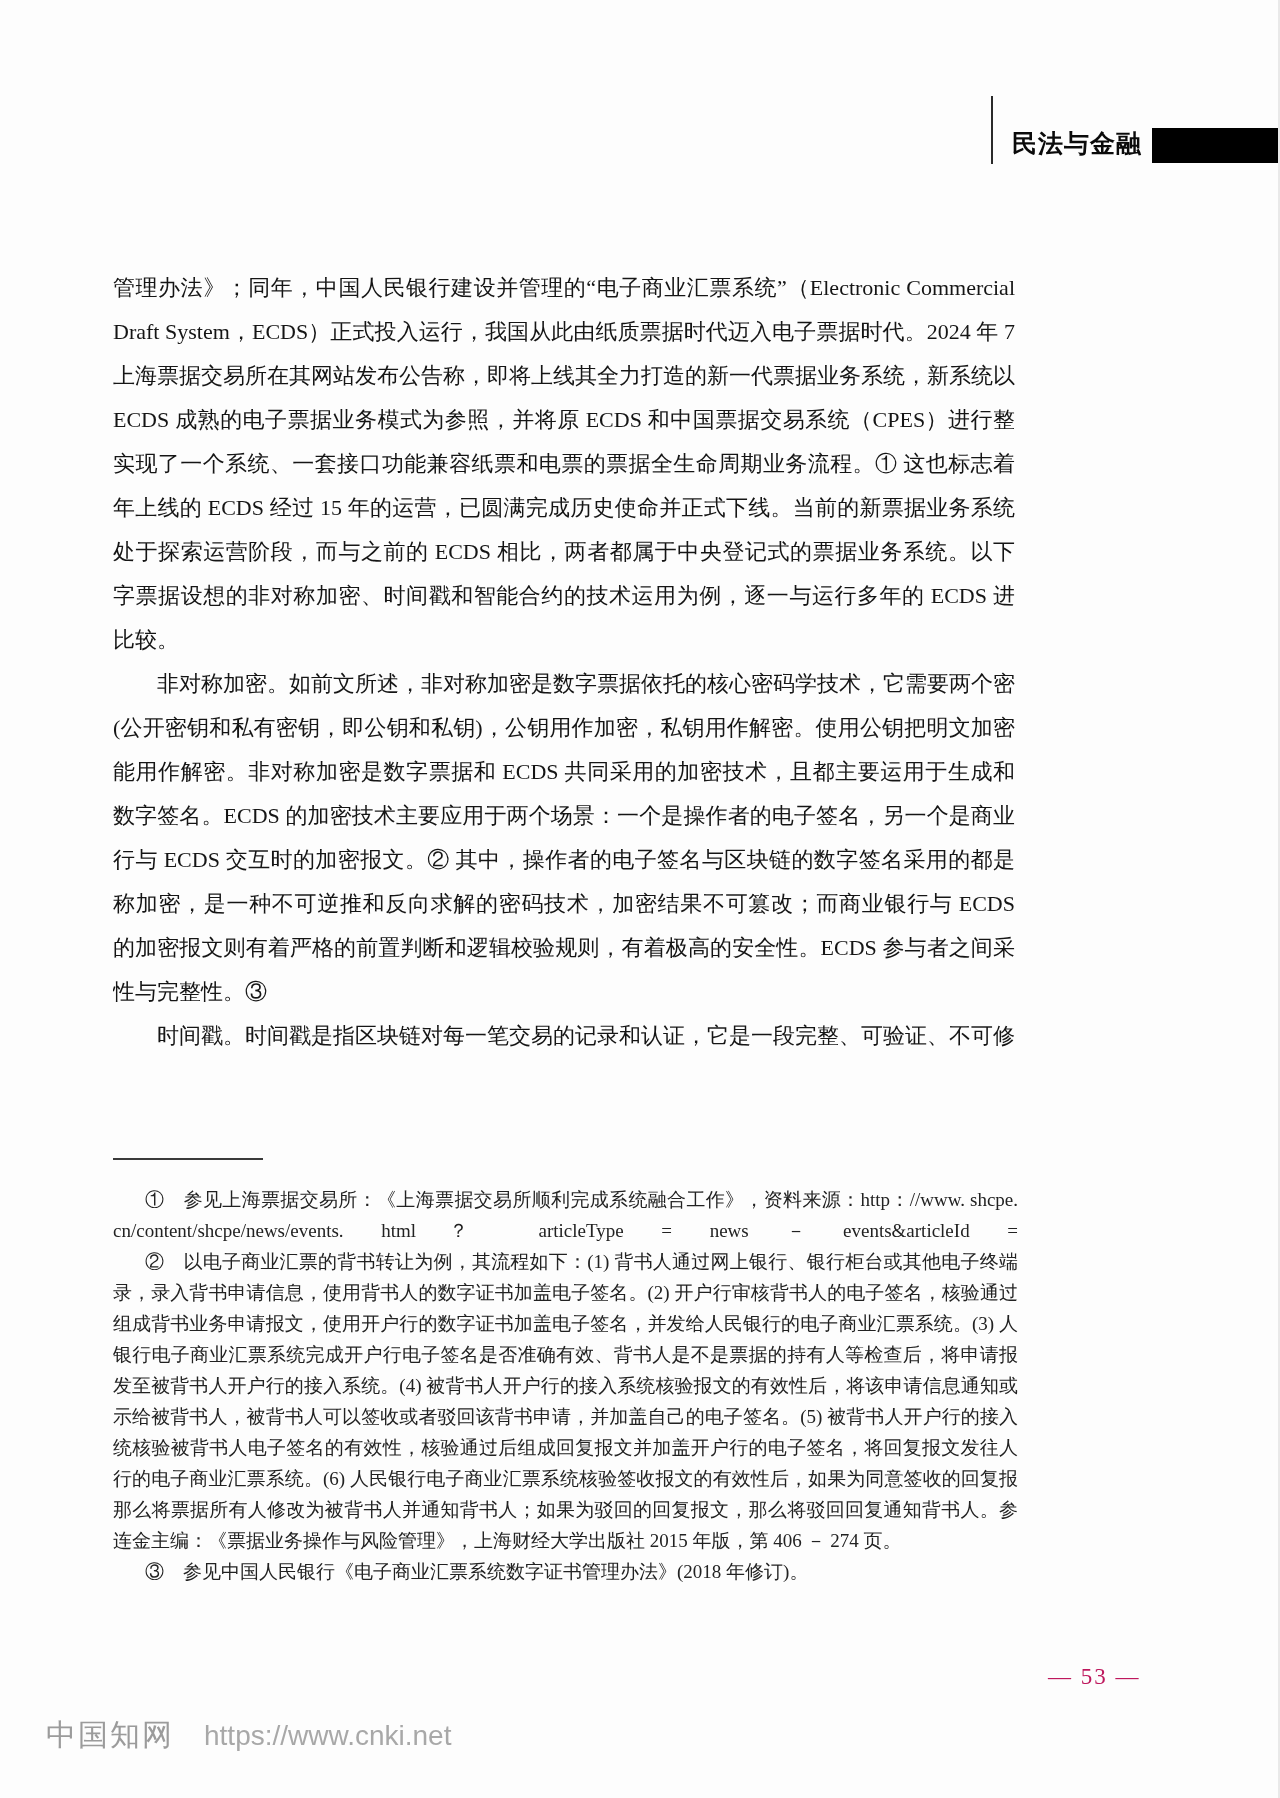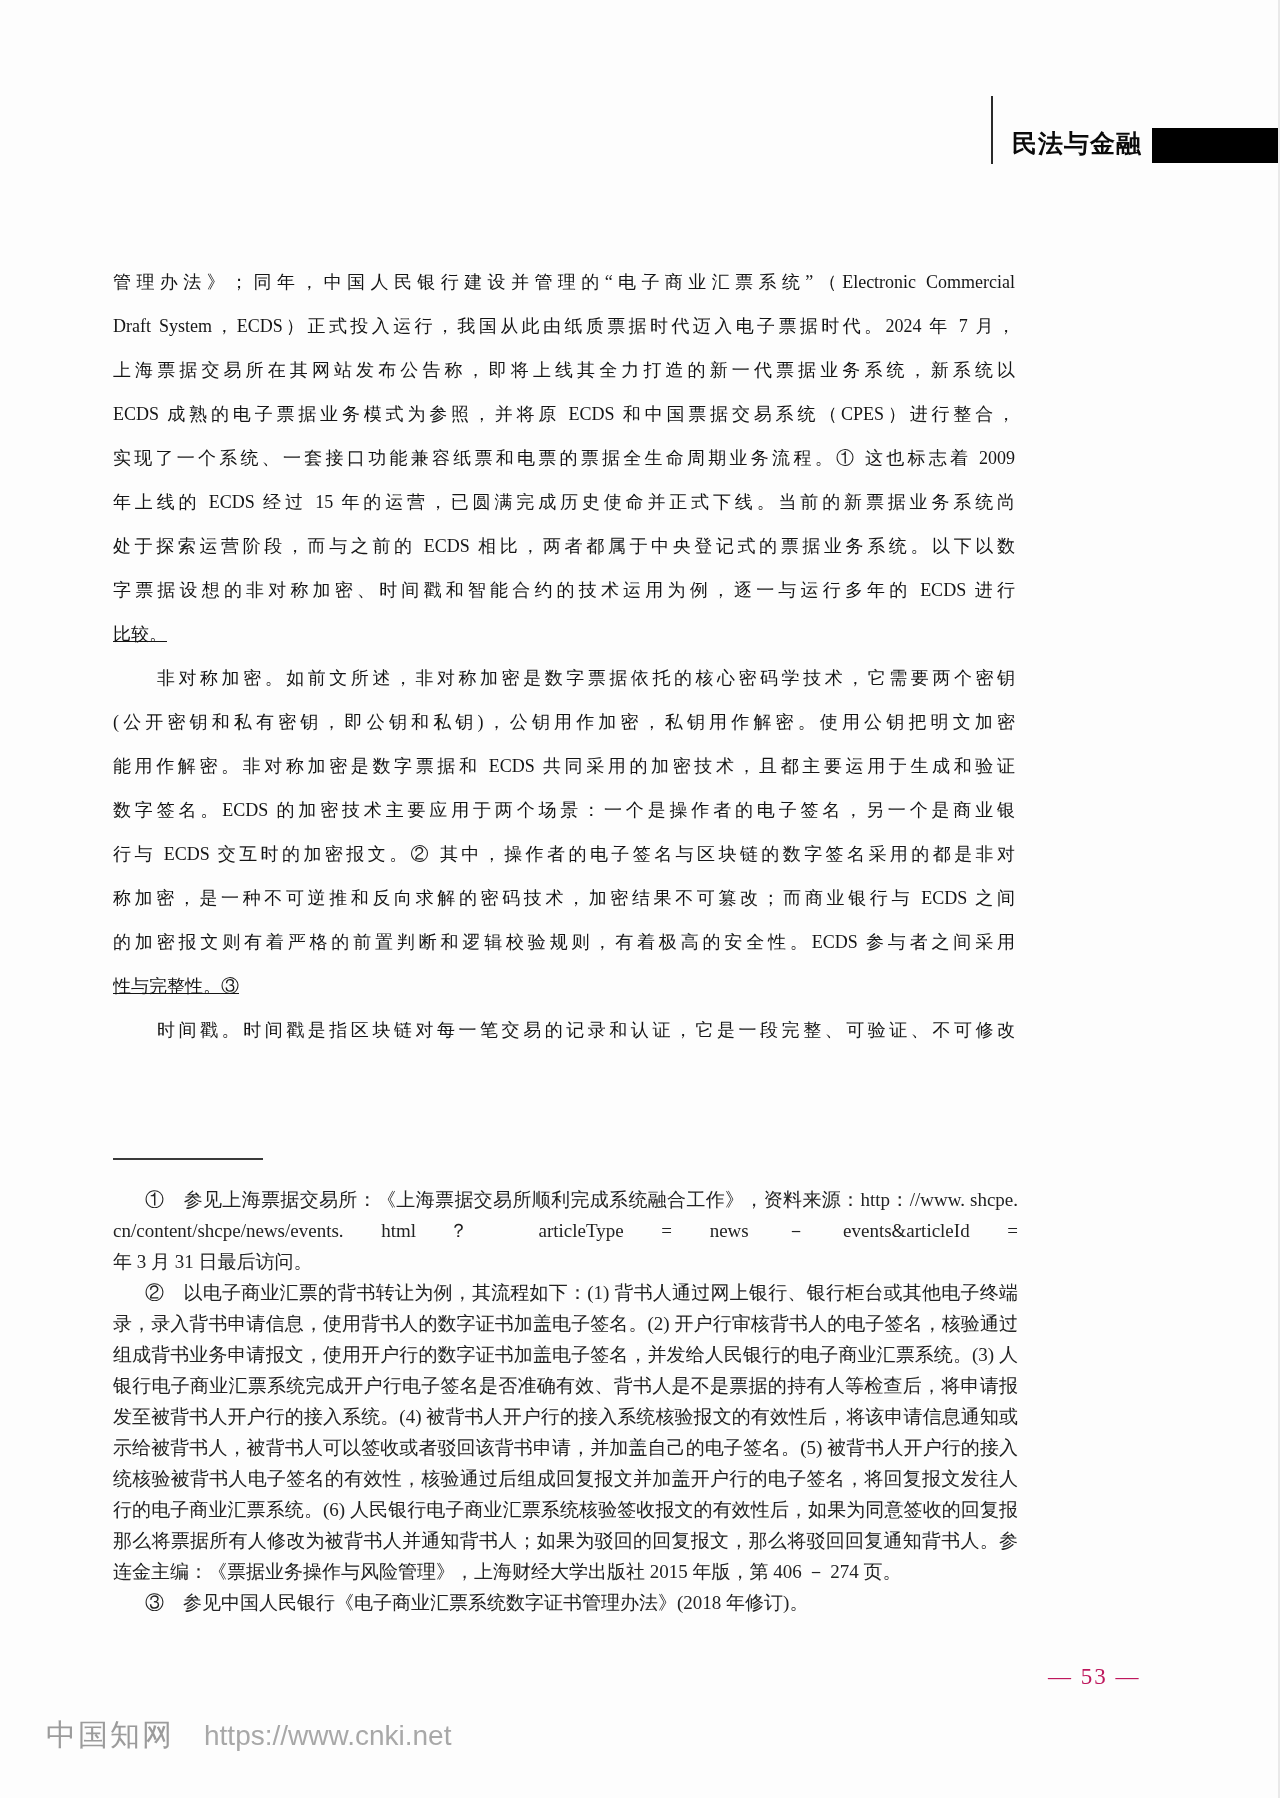"管理办法》；同年，中国人民银行建设并管理的“电子商业汇票系统”（Electron" .body-text { font-size: 18px -> 22px; top: 260px -> 266px }
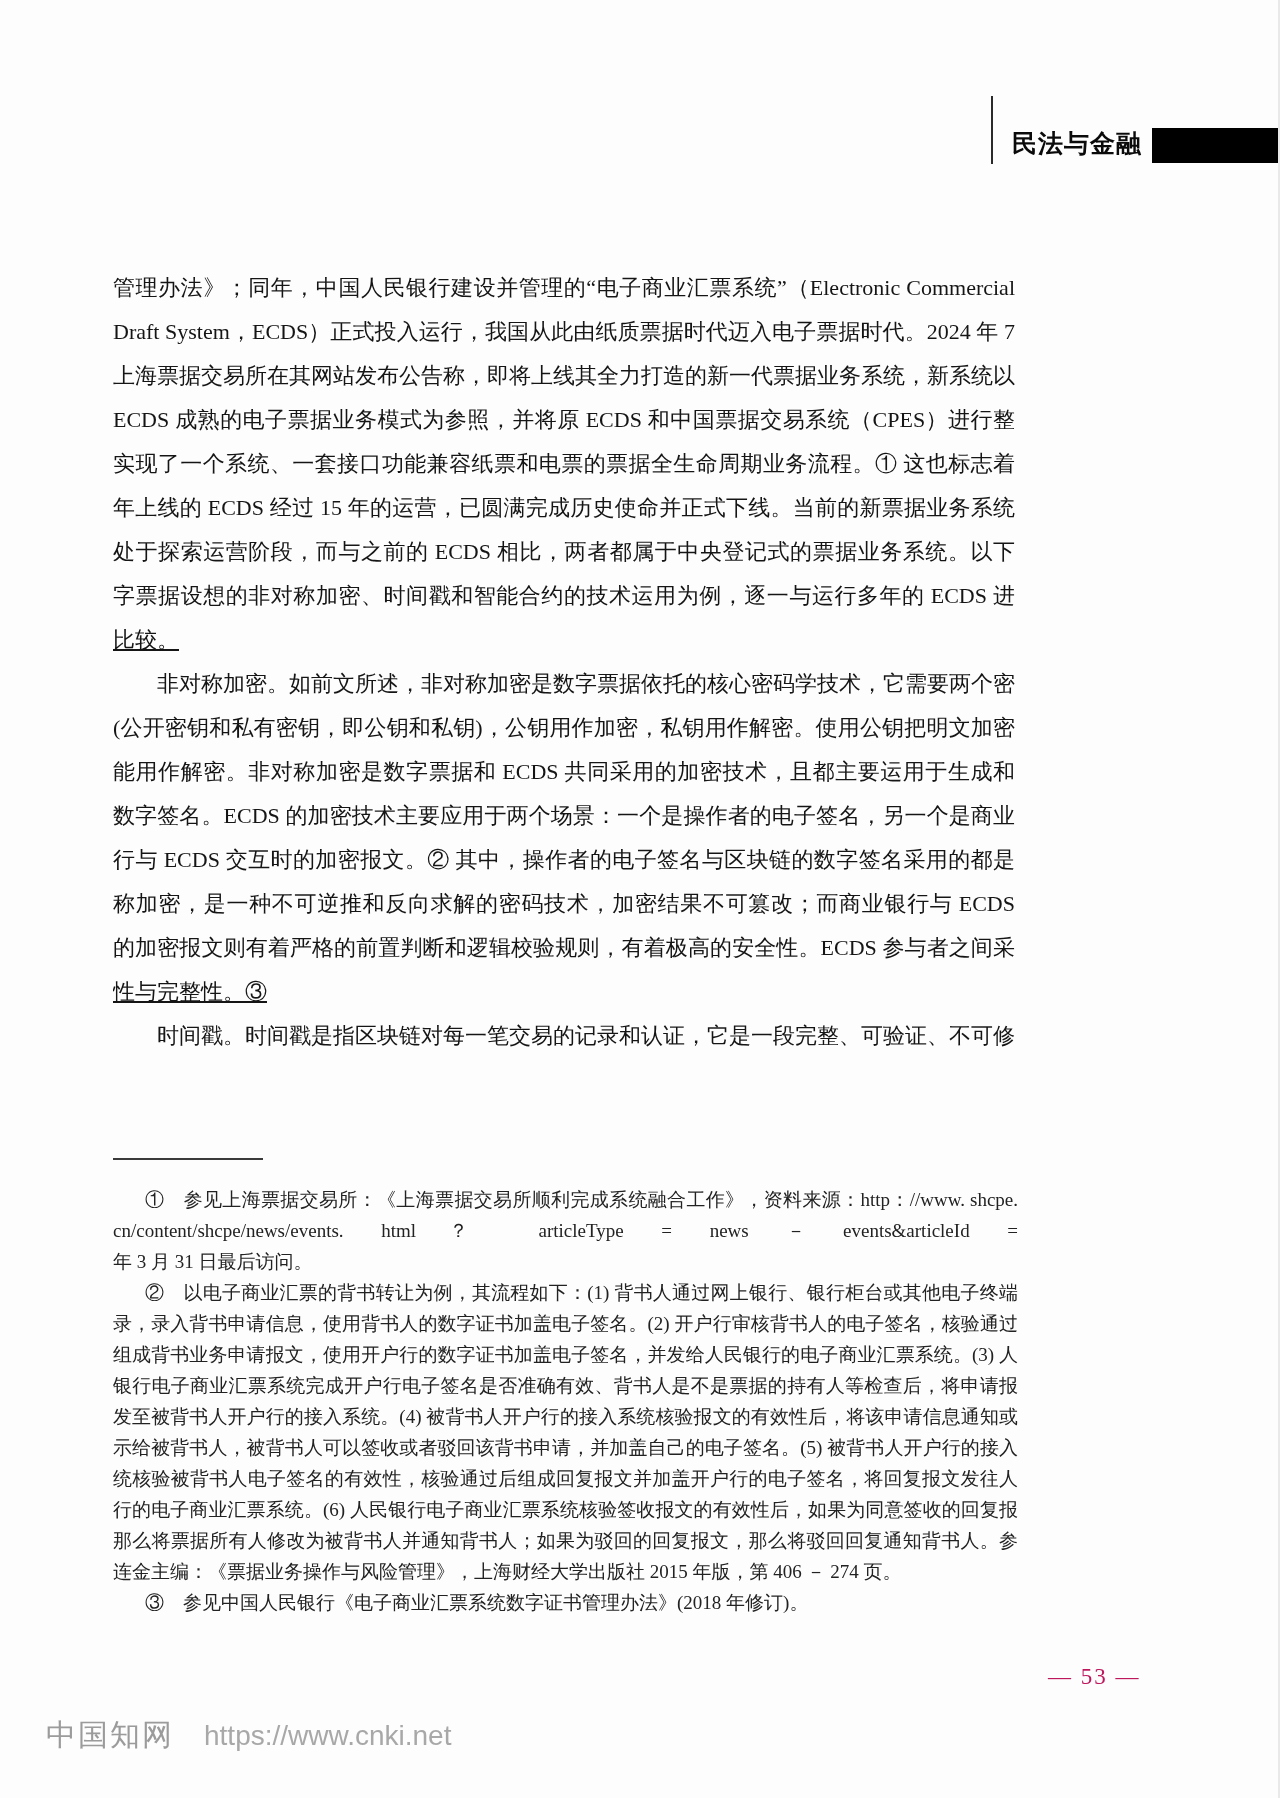"比较。" .line.last { text-decoration: underline -> none }
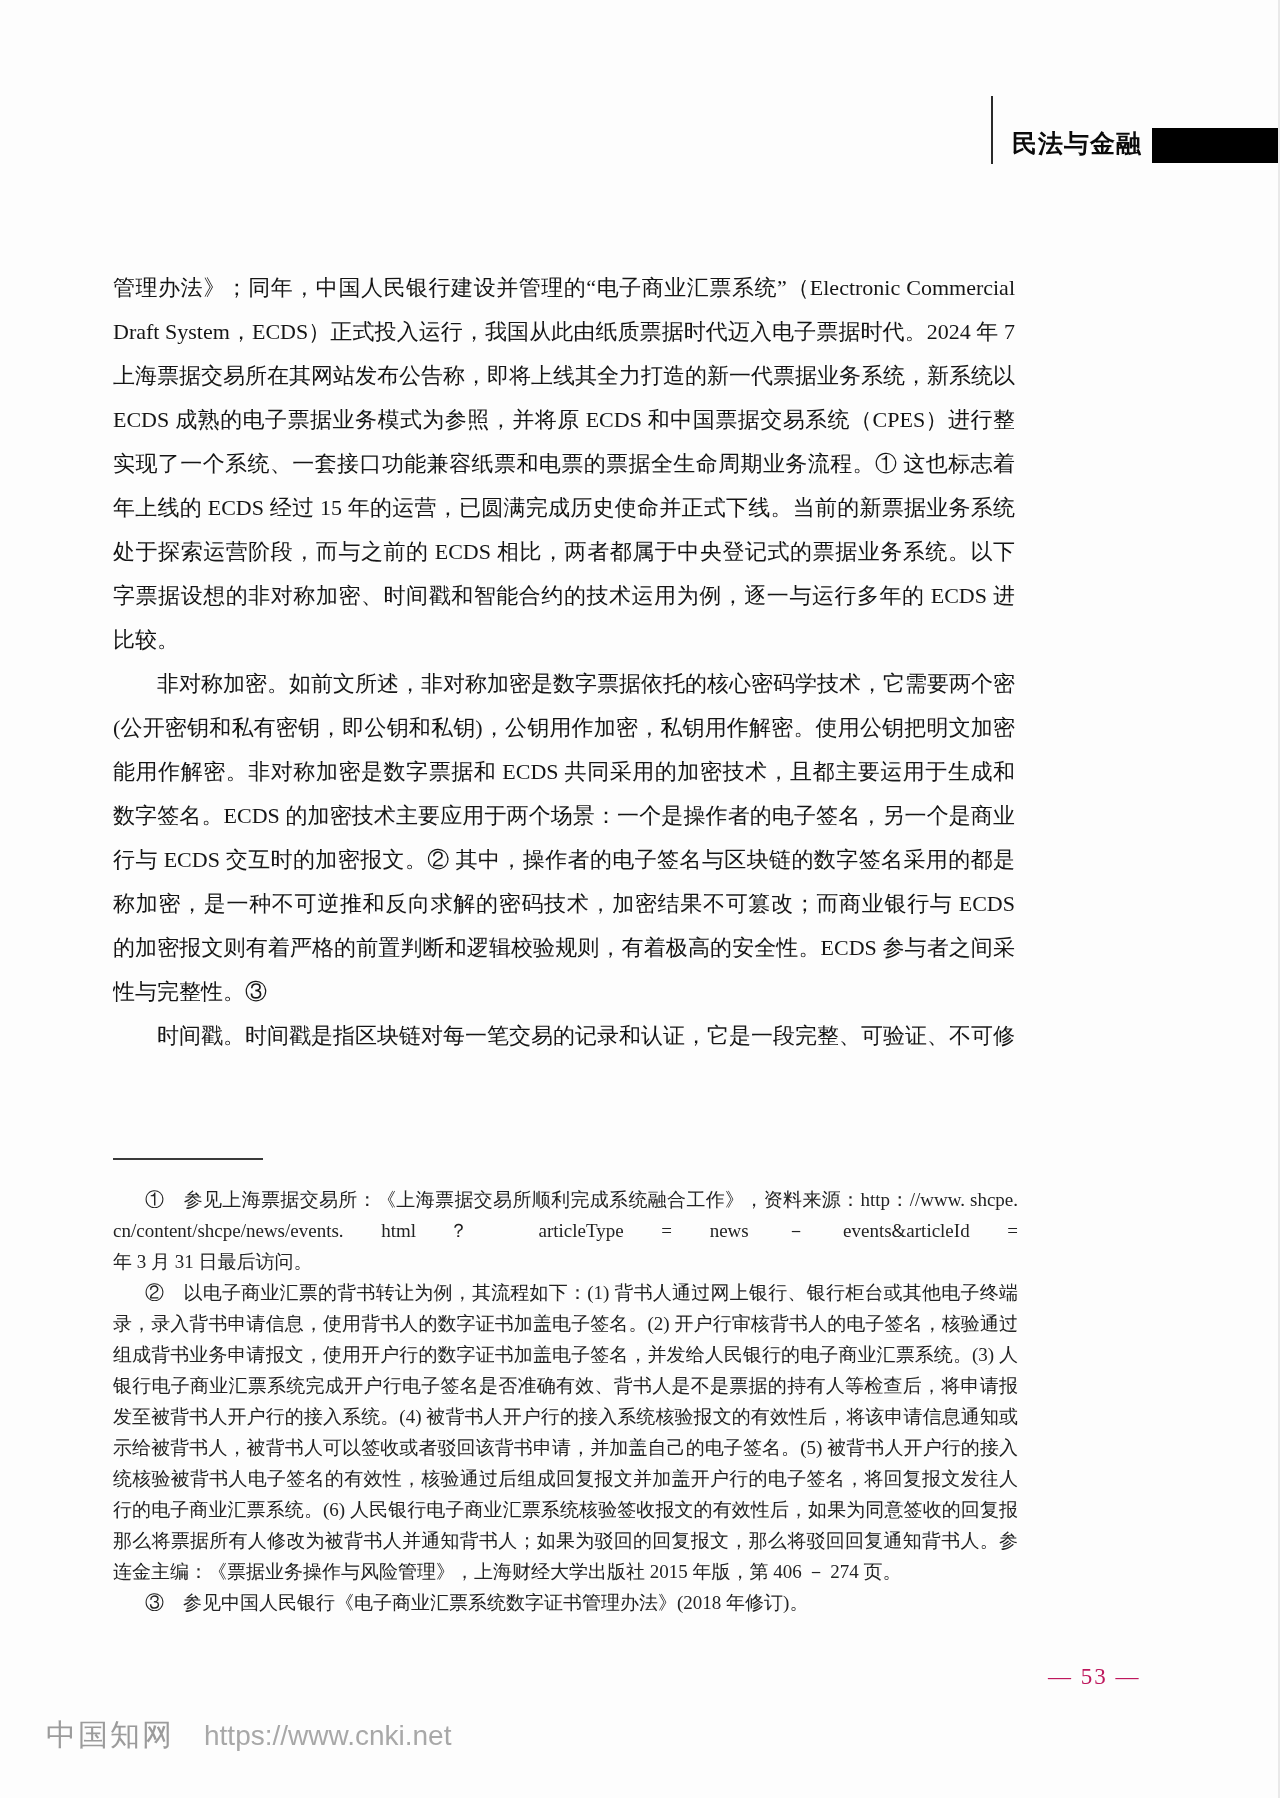"年 3 月 31 日最后访问。" div.fline { html: <div>年 3 月 31 日最后访问。</div> -> none }
